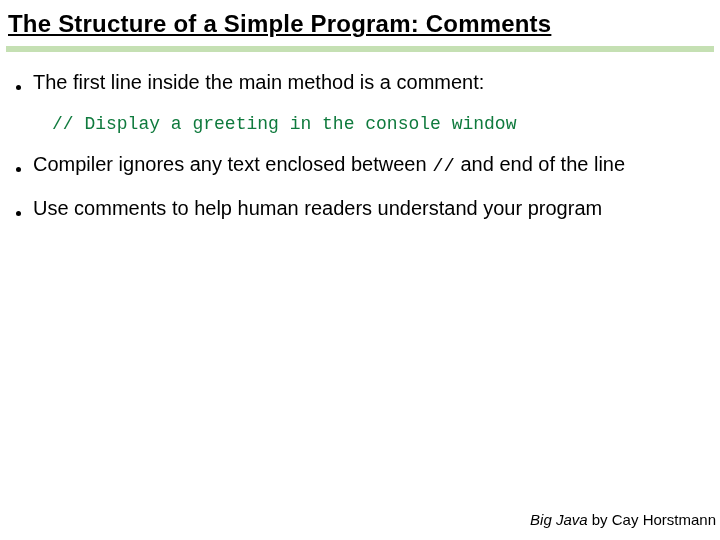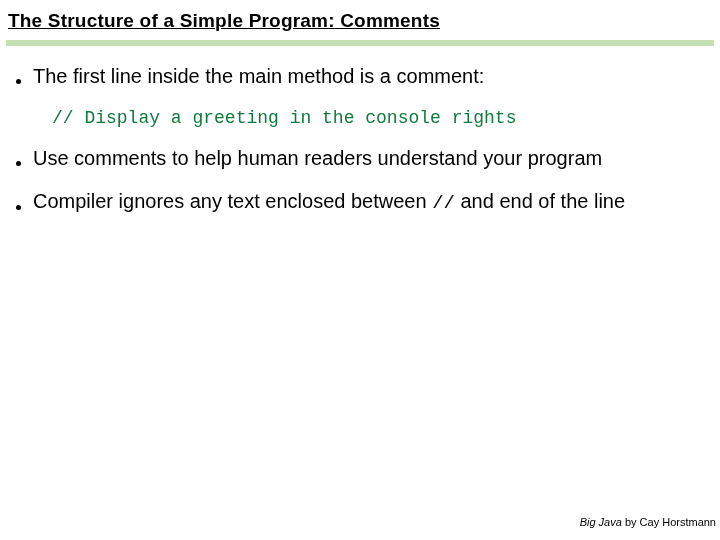"The Structure of a Simple" .title { font-size: 19px -> 24px }
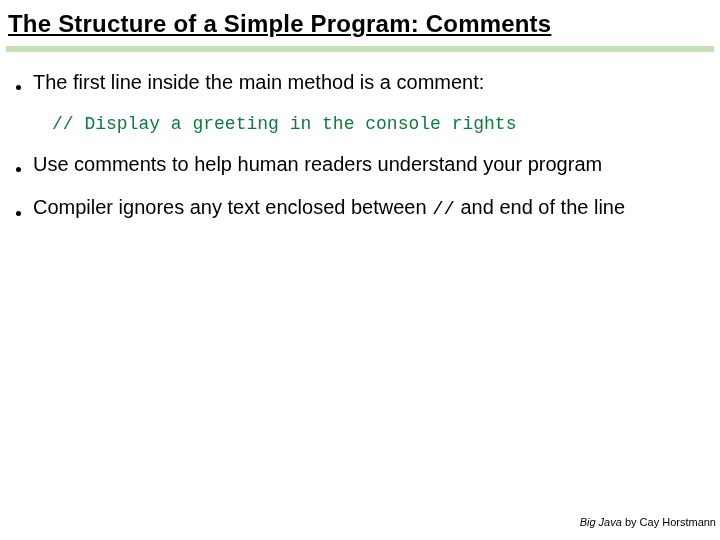"// Display a greeting in" div.code-block { text: rights -> window }
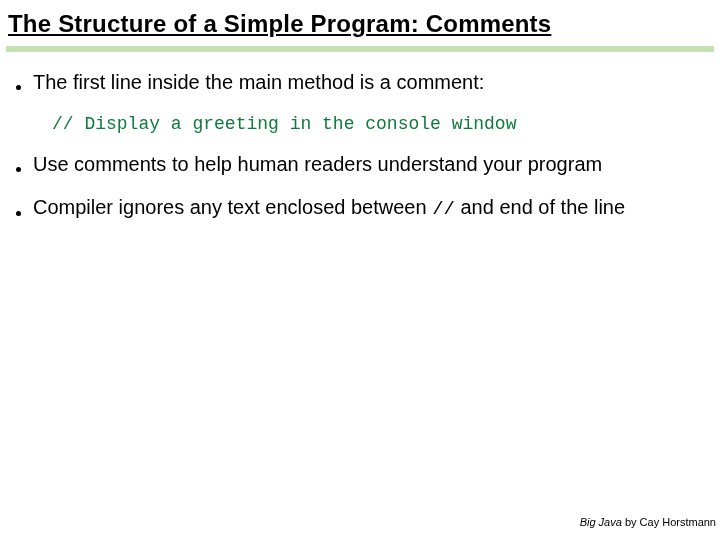"Use comments to help human" div.bullet { order: before "Compiler ignores any text enclosed" -> after "Compiler ignores any text enclosed" }
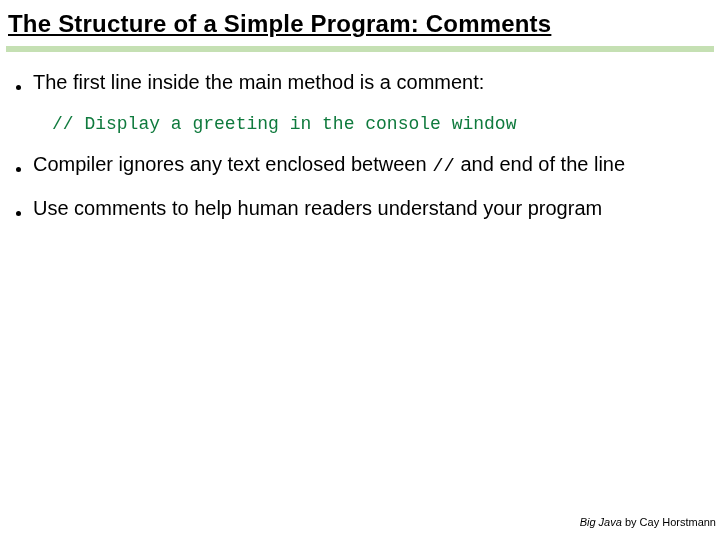"Big Java by Cay Horstmann" .footer { font-size: 11px -> 15px }
